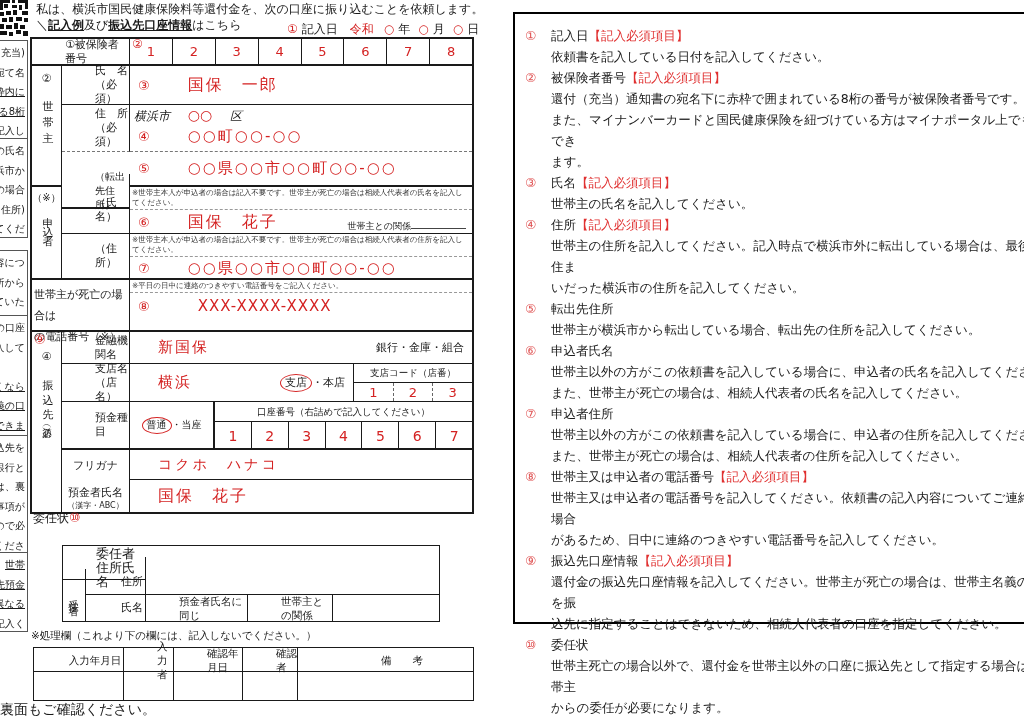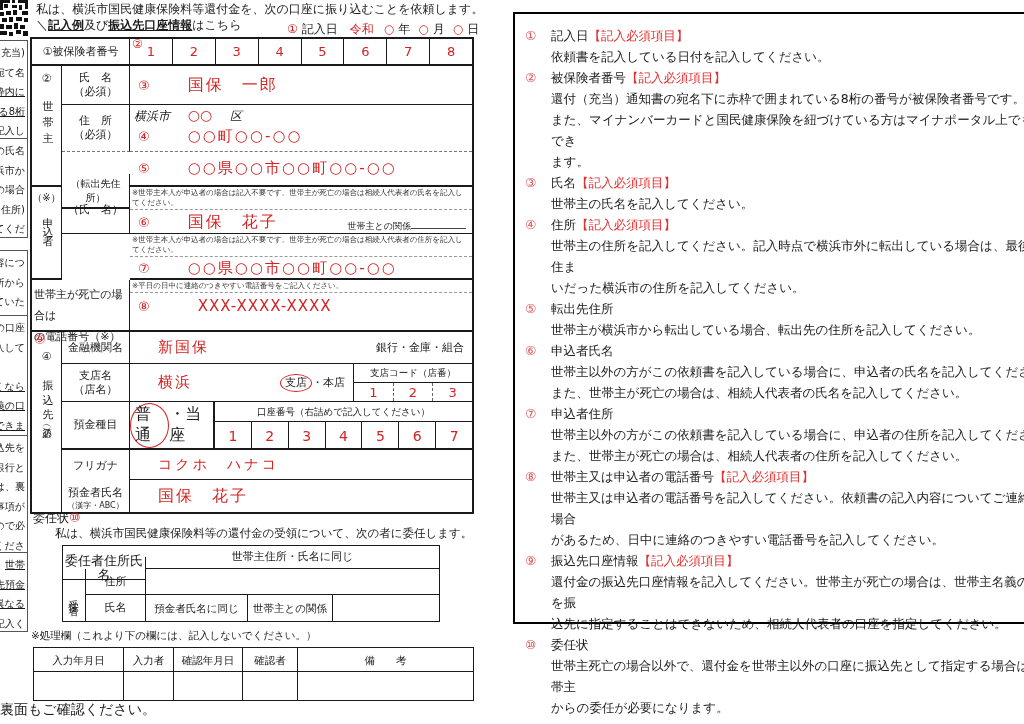"①被保険者番号" .lb { padding-left: none -> 33px; text-align: center -> none }
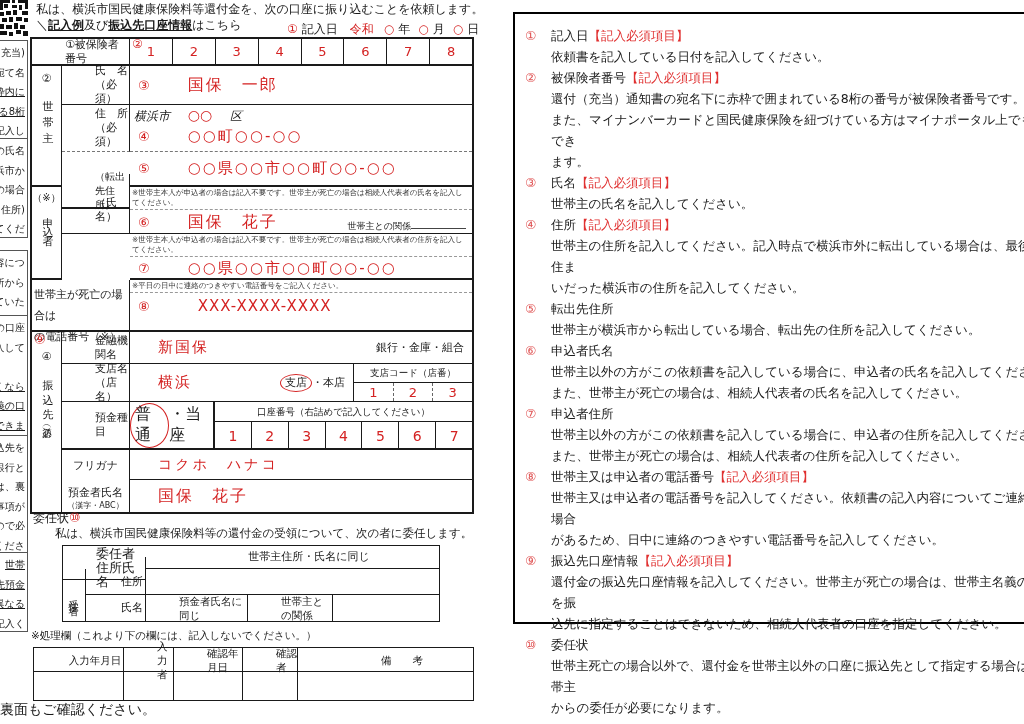"（住 所）" div.c { html: none -> <div>（住 所）</div> }
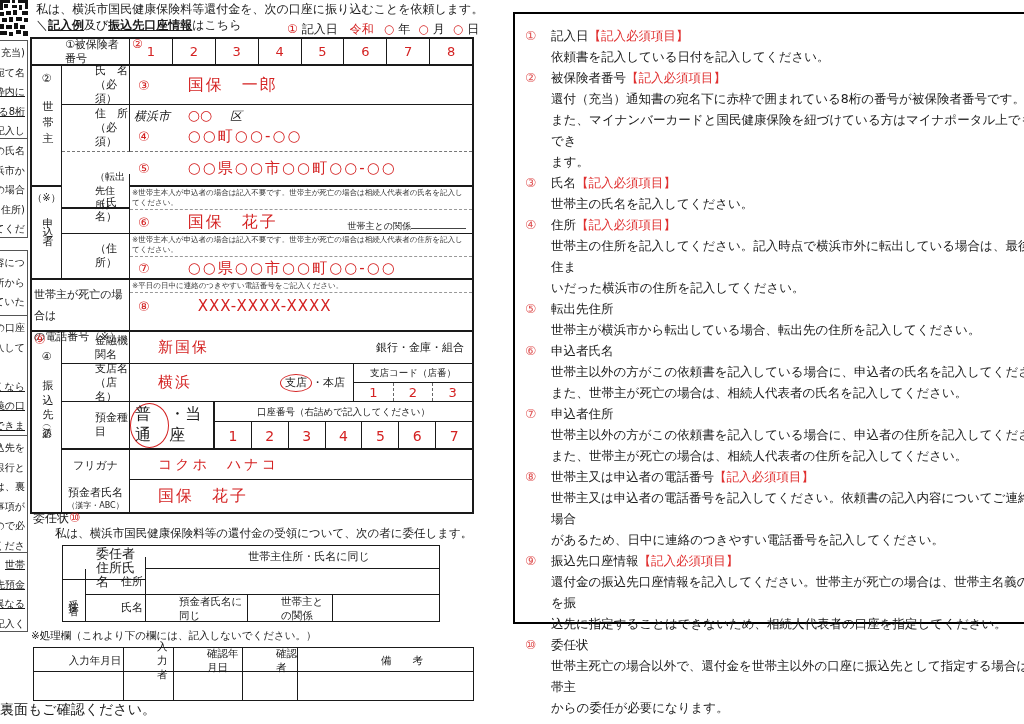"普通" div.c { font-size: 16px -> 10px }
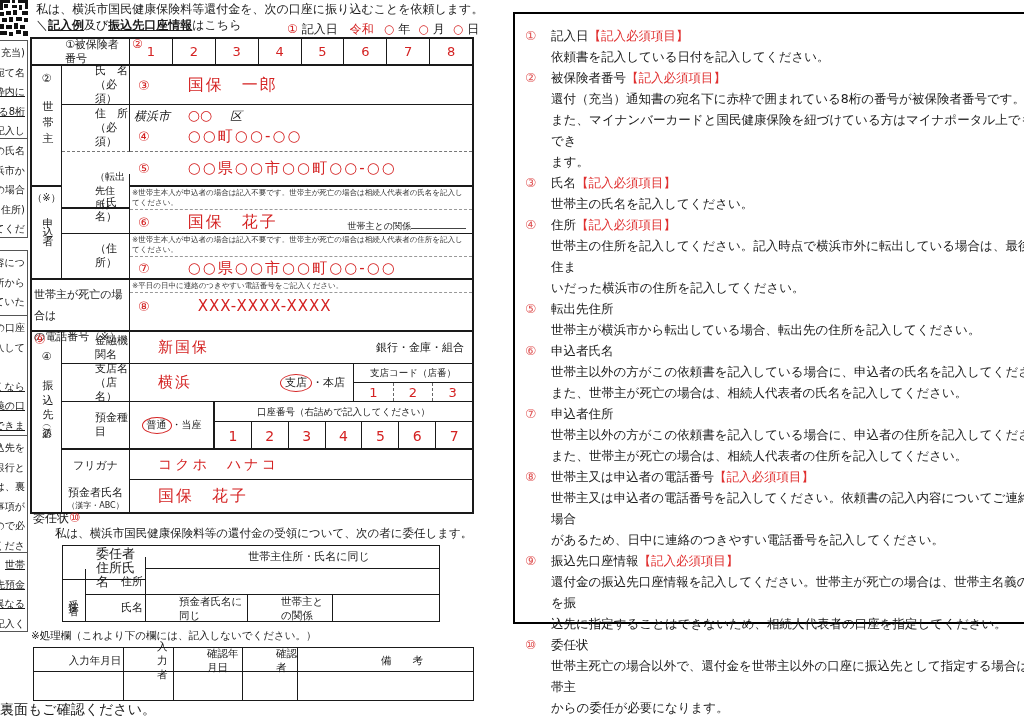"私は、横浜市国民健康保険料等の還付金の受領について、次の者に委任します。" div.poa-s { html: <div>私は、横浜市国民健康保険料等の還付金の受領について、次の者に委任します。</div> -> none }
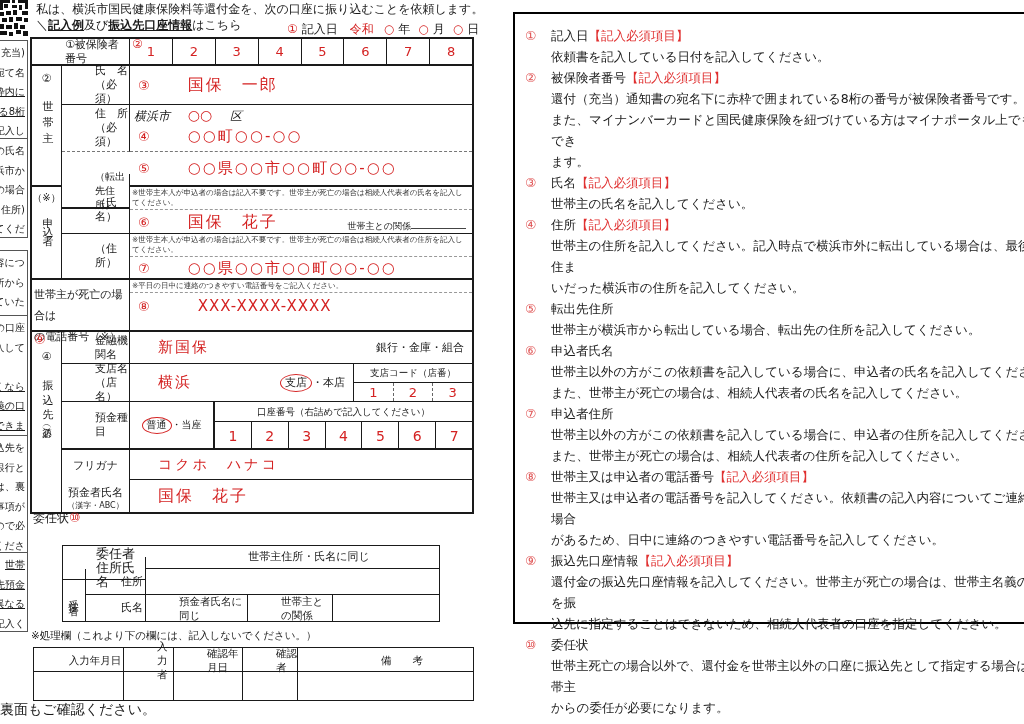"世帯主住所・氏名に同じ" div.c { html: <div>世帯主住所・氏名に同じ</div> -> none }
